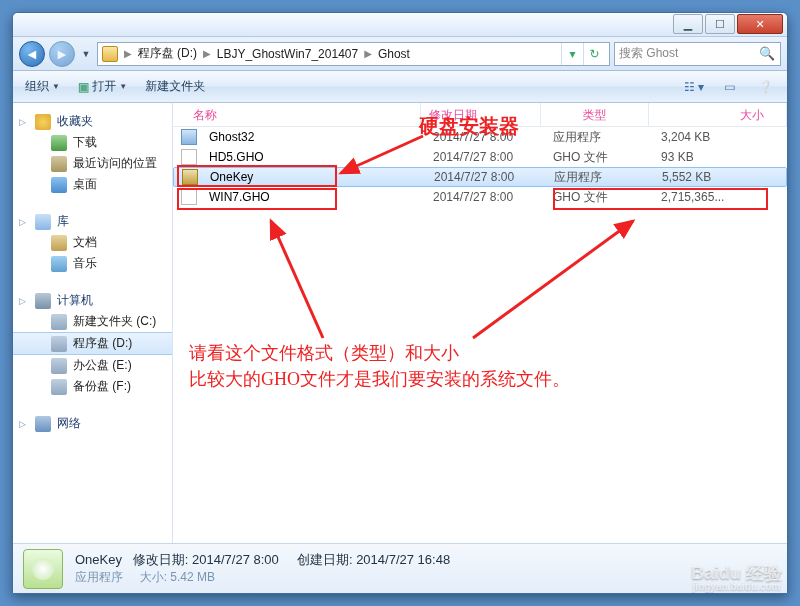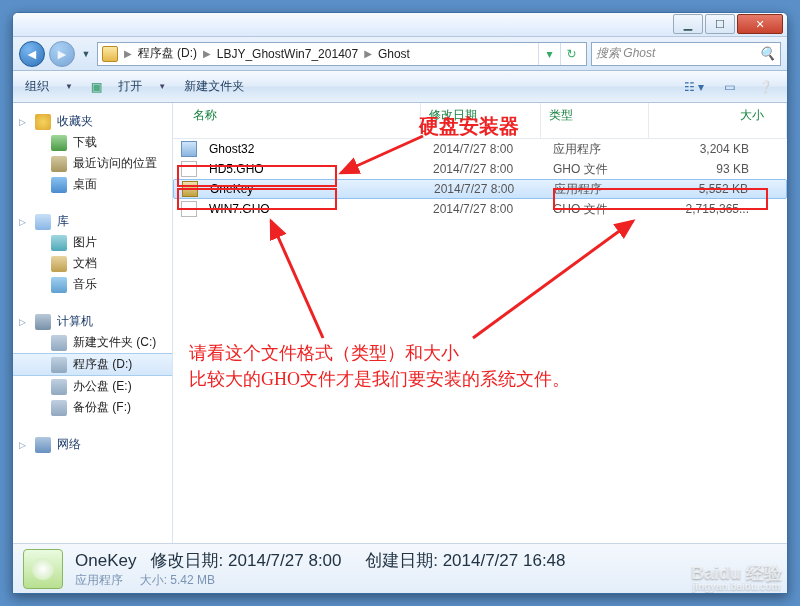"搜索 Ghost" .searchbox { font-style: italic -> none; width: 190px -> 167px }
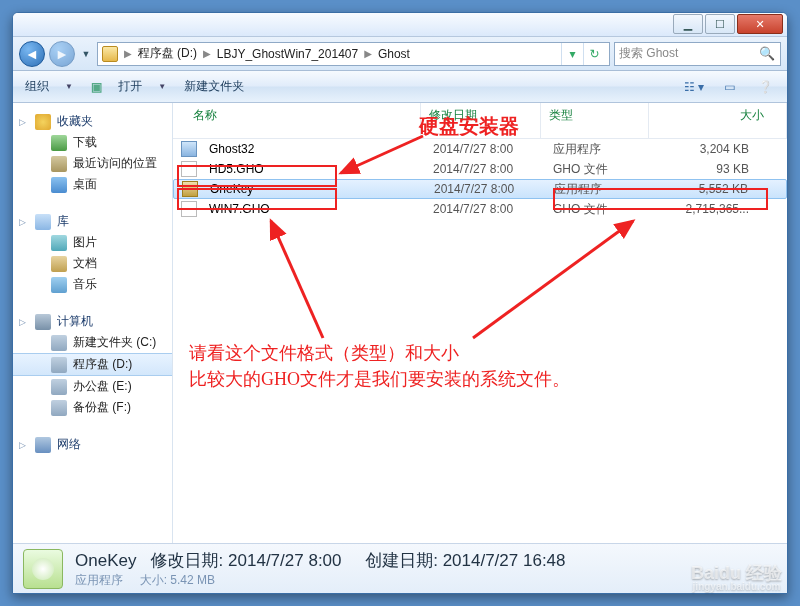"组织" .cmdbar .cmd { gap: 16px -> 3px }
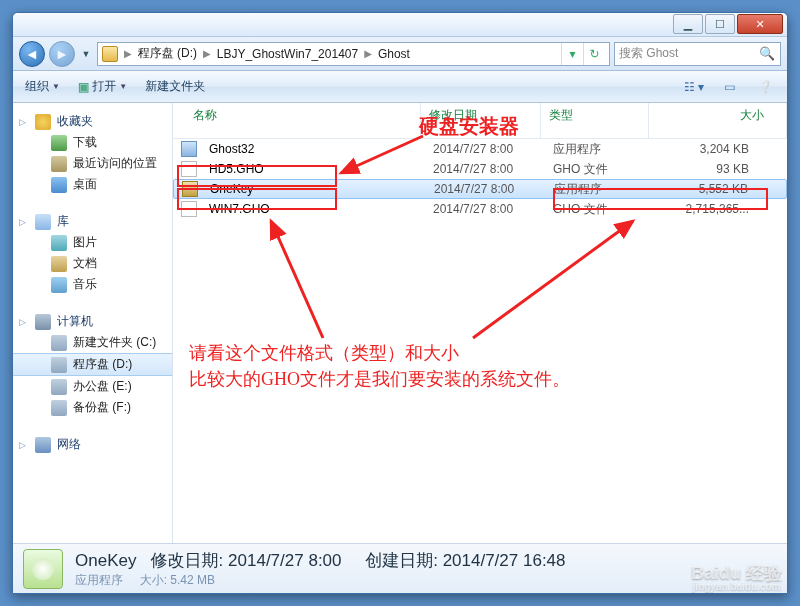"名称" .cols { color: #15803d -> #ec4899; height: 36px -> 24px }
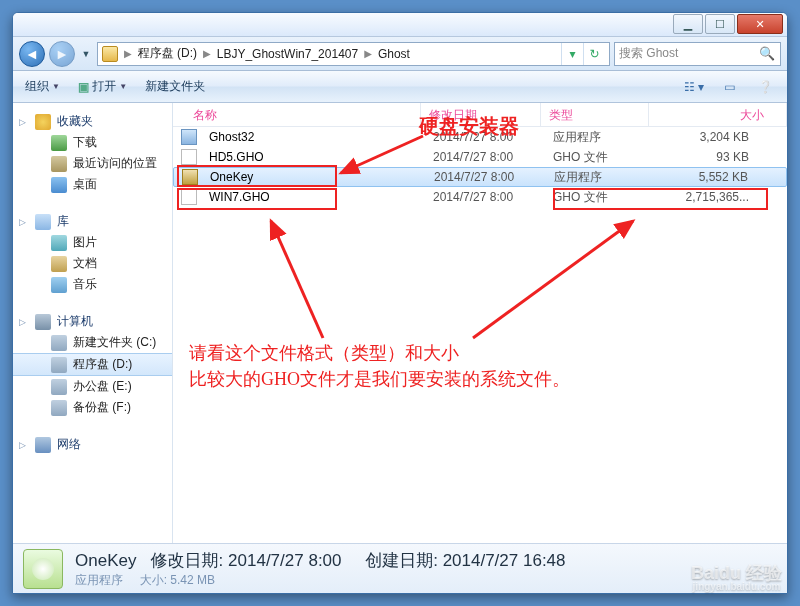"类型" .c-type { text-align: none -> center }
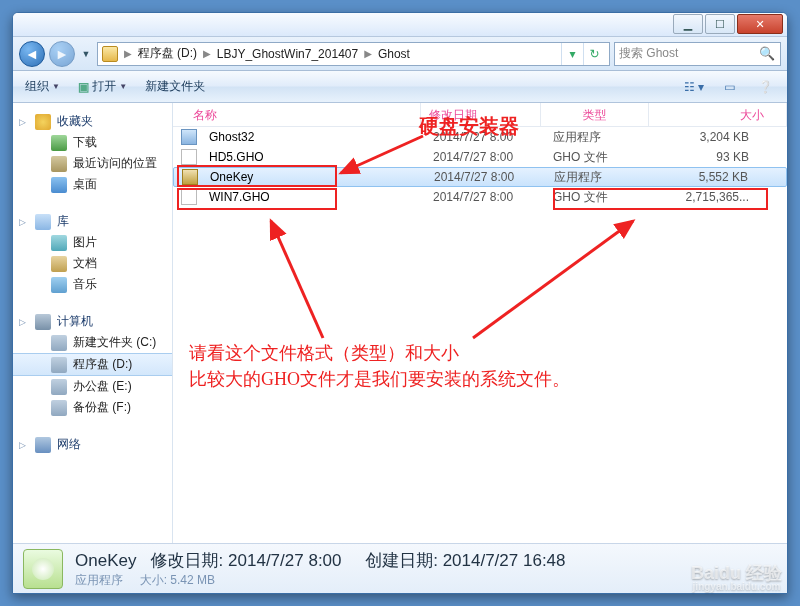"3,204 KB" .cell.csize { padding-right: 38px -> 22px; text-align: right -> none }
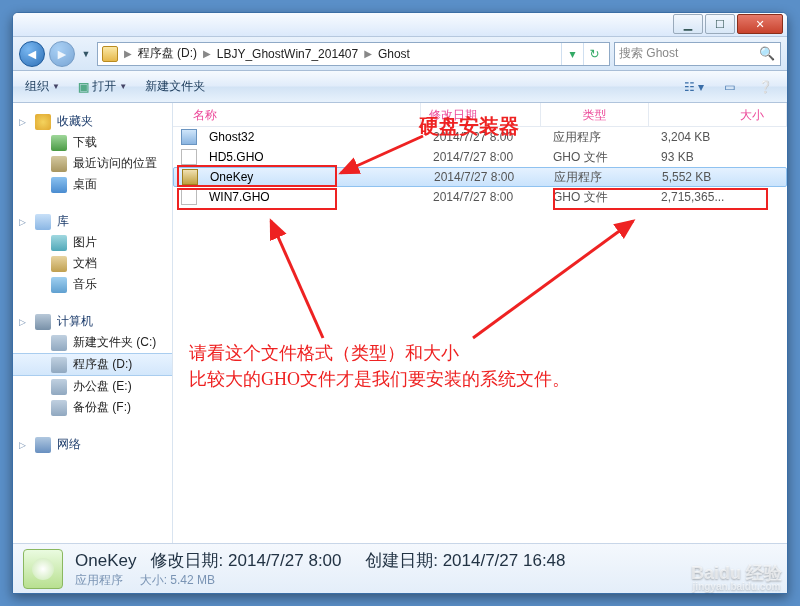"图片" div.sideitem { html: <div> <span></span> <span>图片</span> </div> -> none }
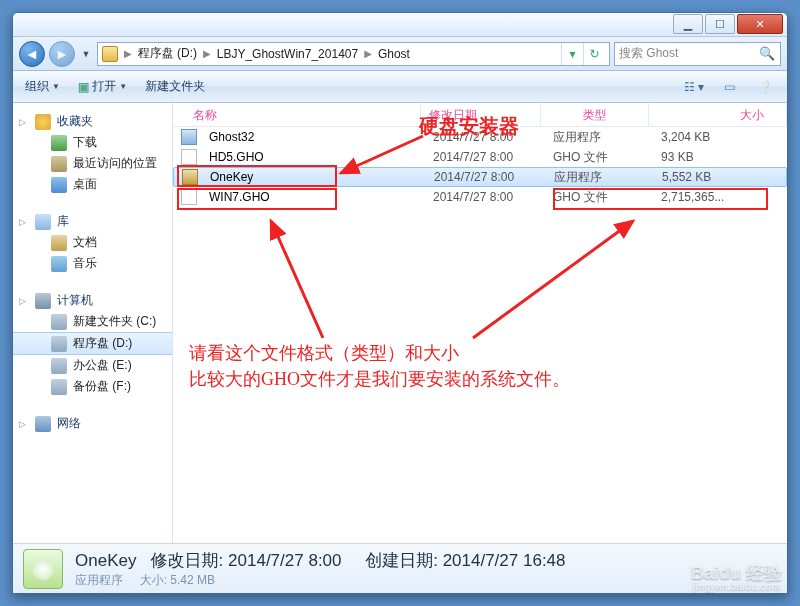"OneKey 修改日期: 2014/7/27 8:00 创建日期:" .details .title { font-size: 17px -> 13px }
